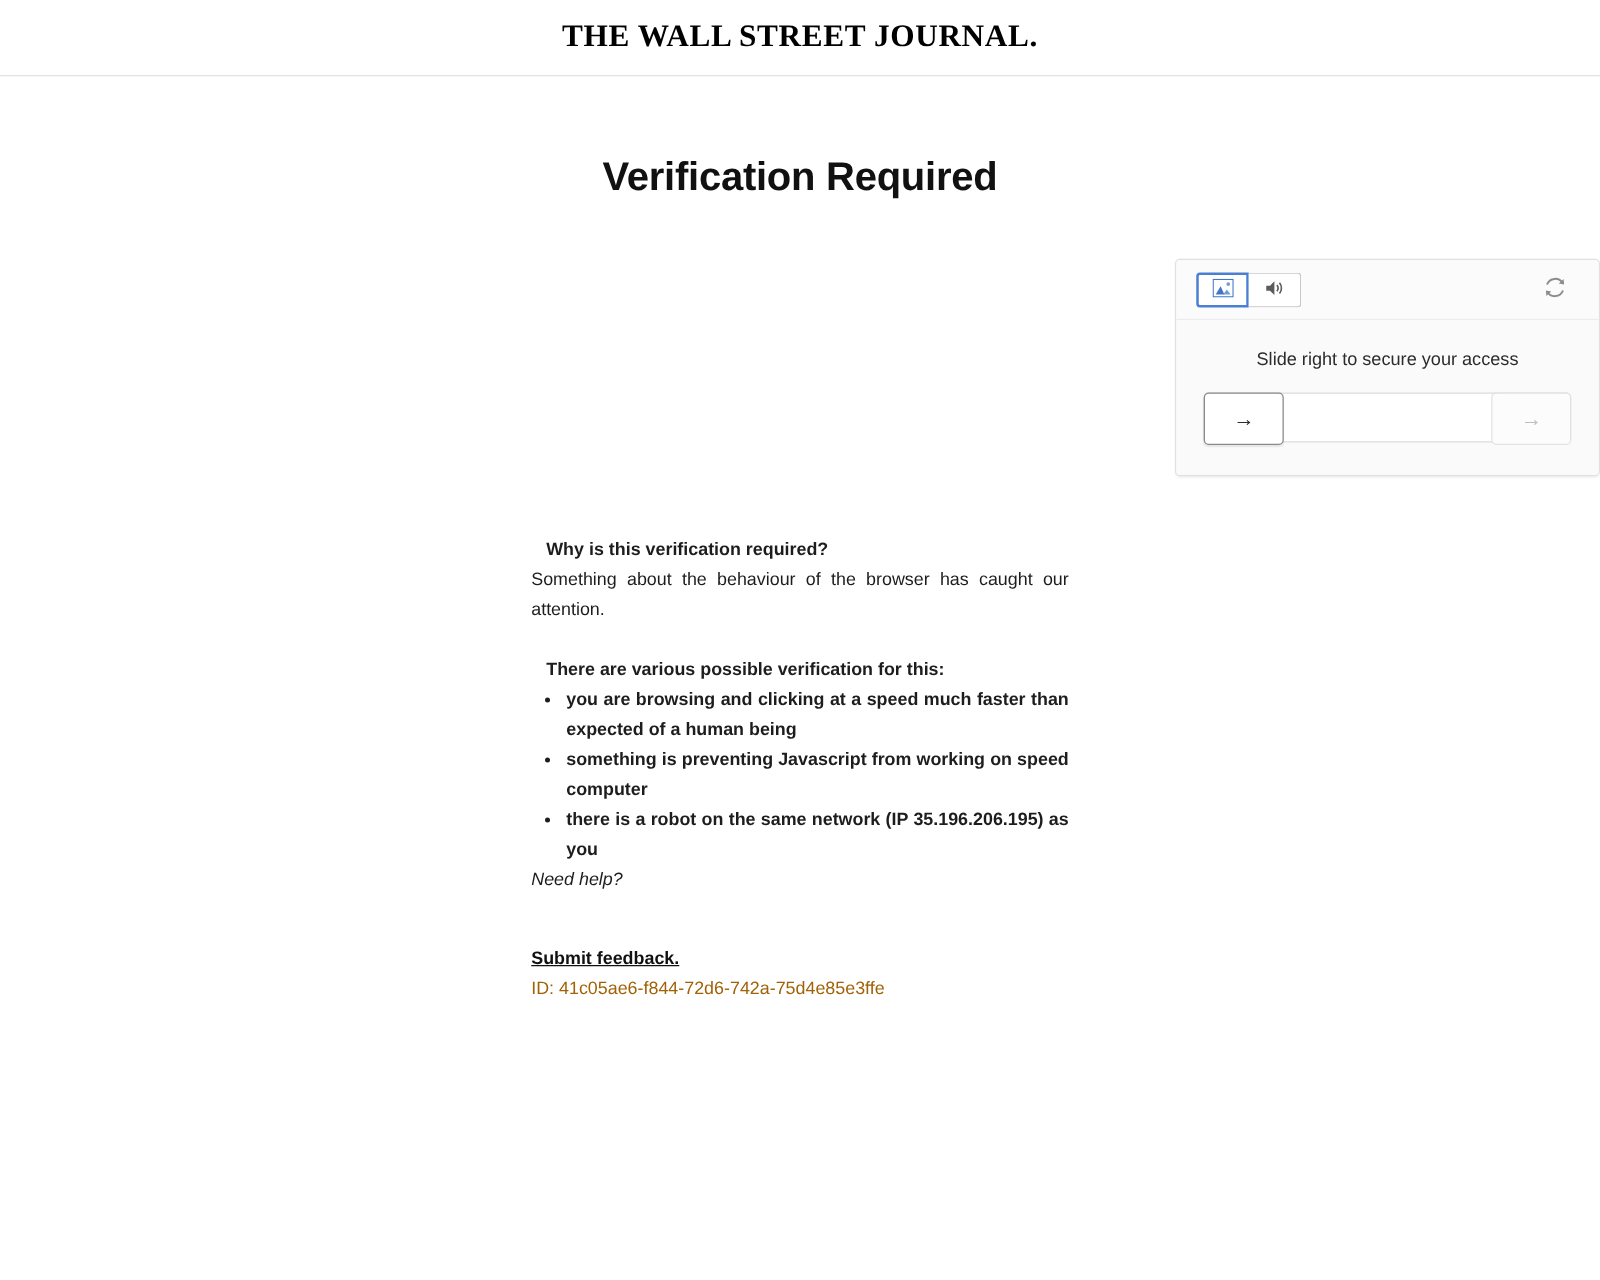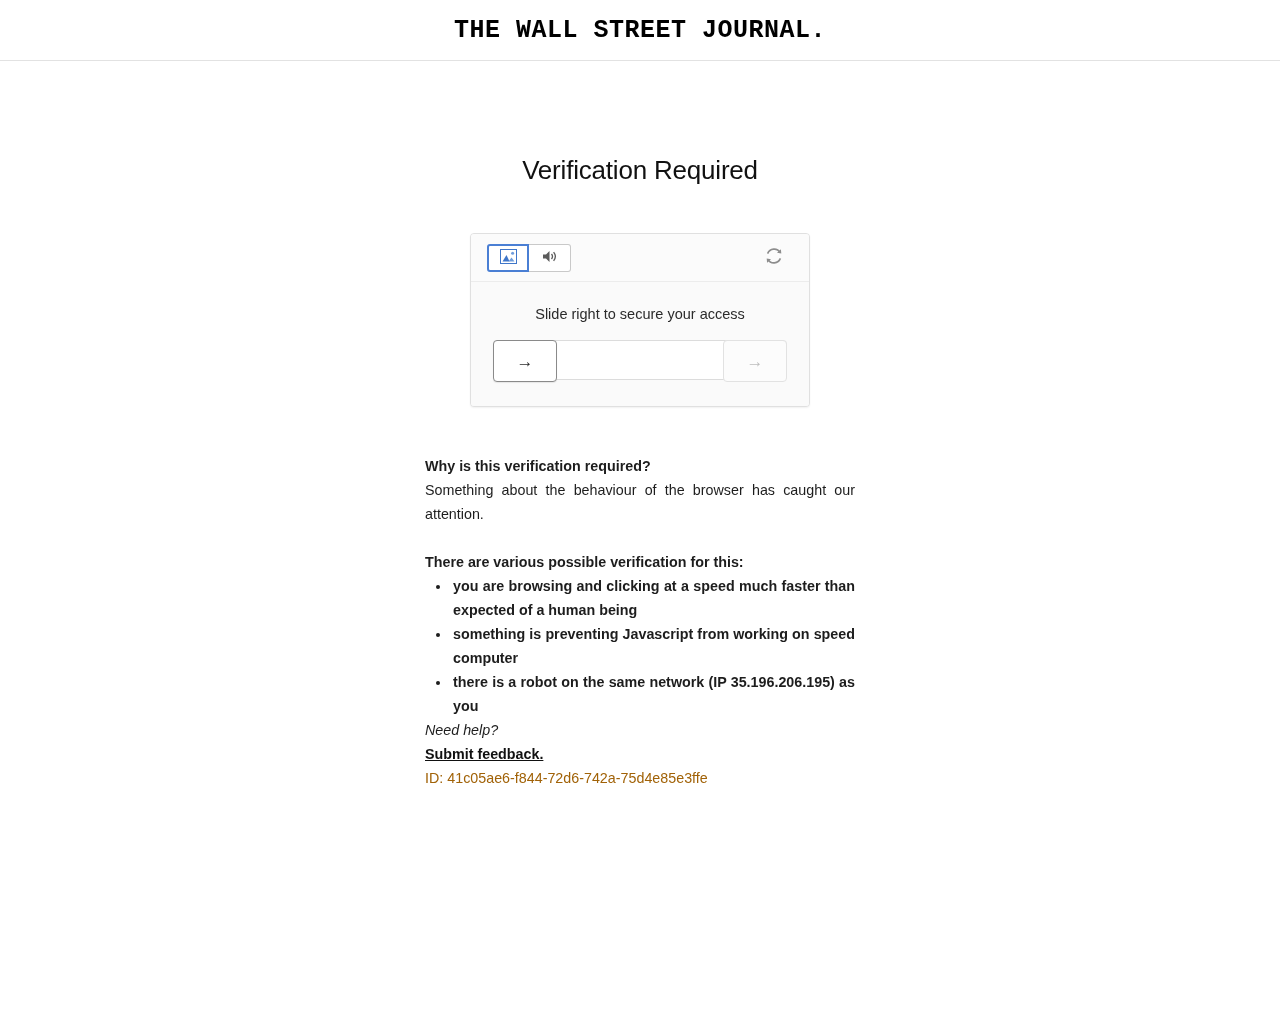"THE WALL STREET JOURNAL." .masthead-logo { font-family: Liberation Mono, monospace -> Liberation Serif, serif }
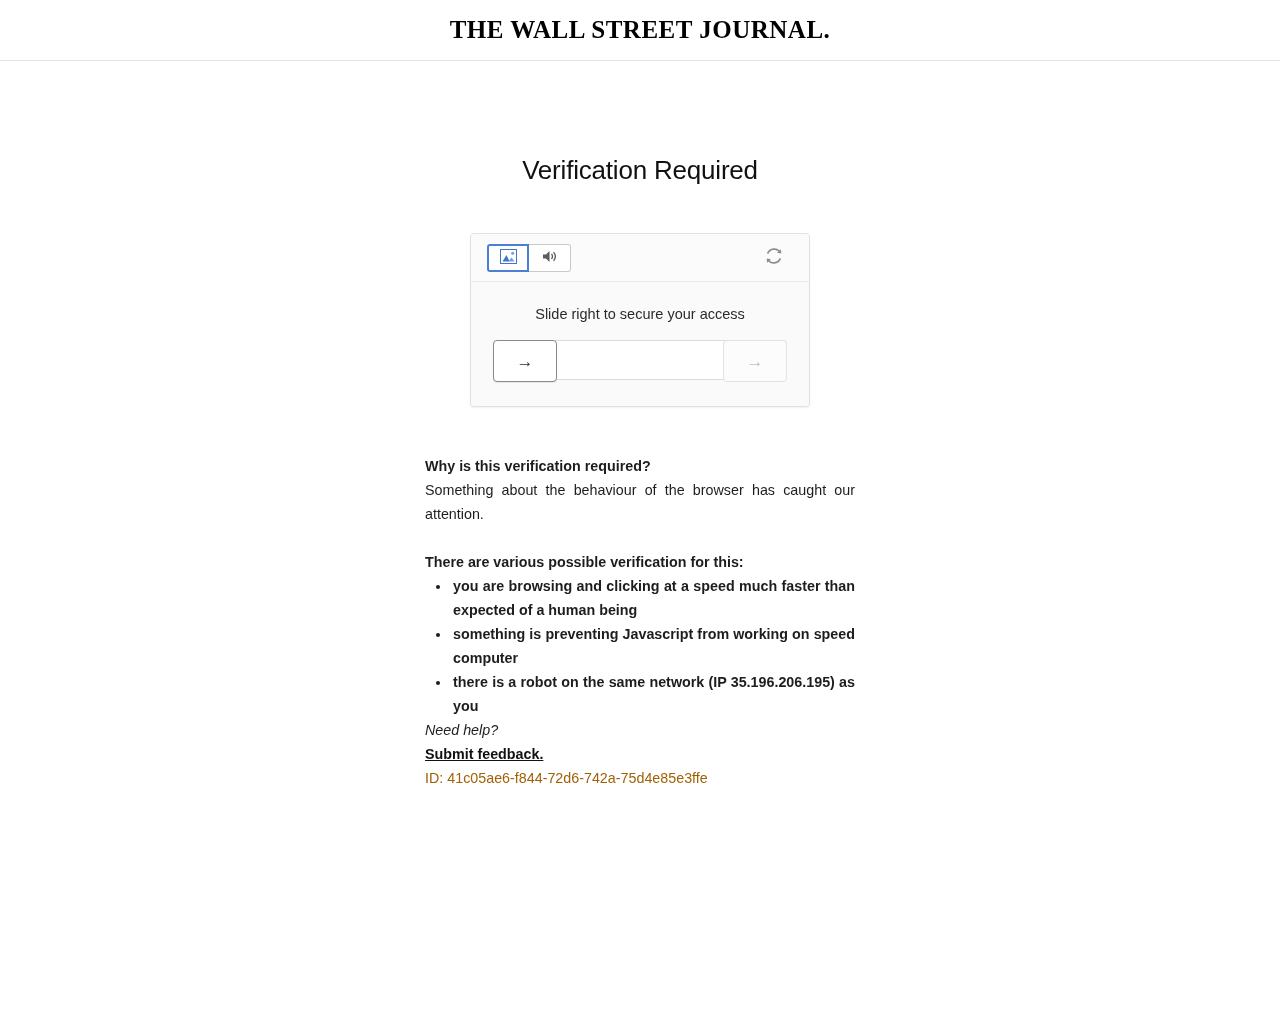"Verification Required" .page-title { font-size: 26px -> 32px; font-weight: 400 -> 700; margin-top: 94px -> 62px }
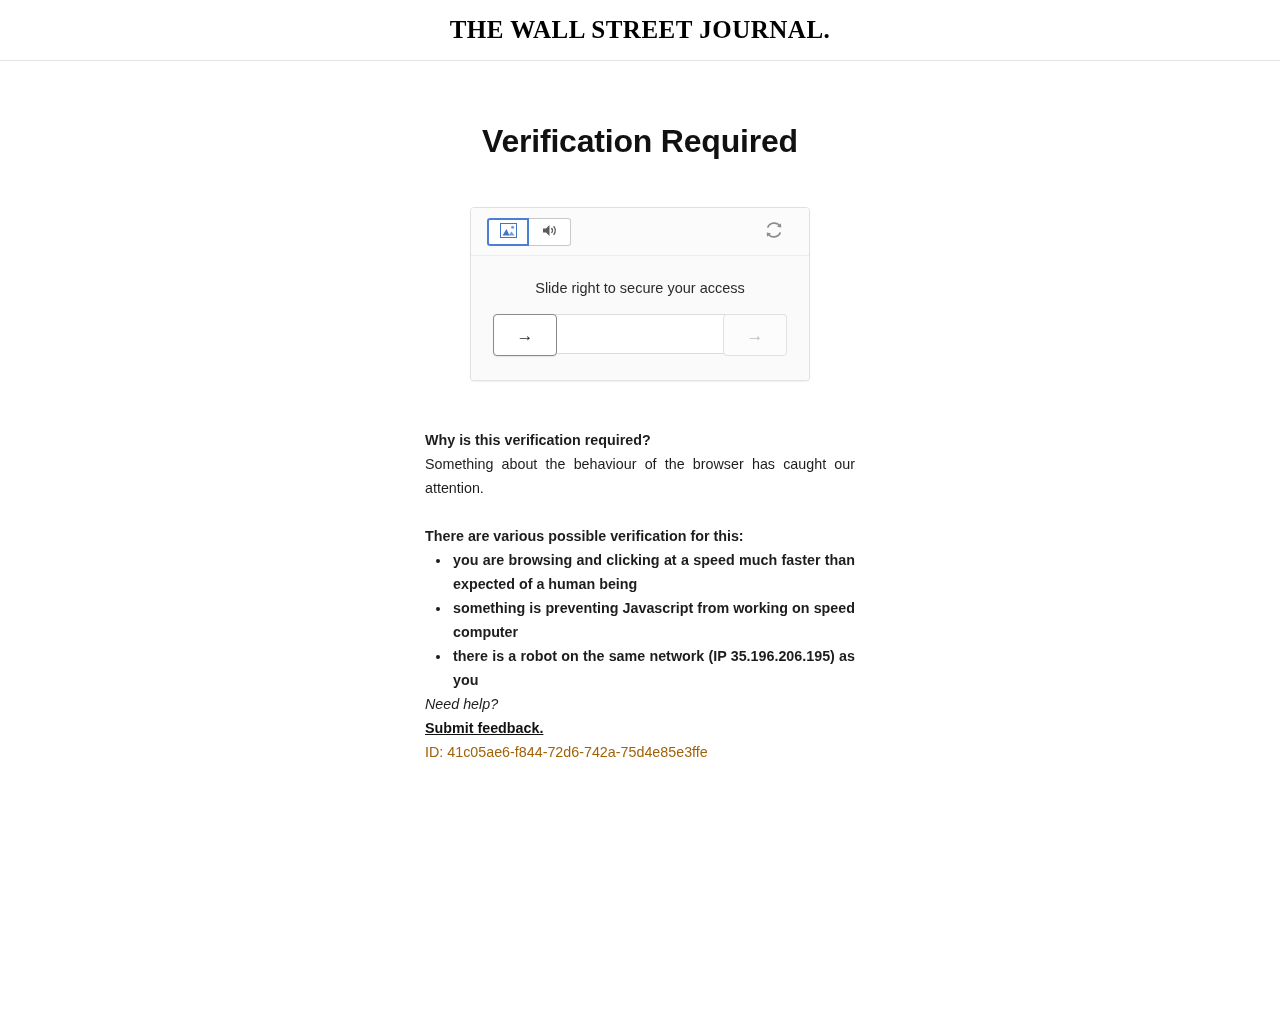"Slide right to secure your" .captcha-wrap { justify-content: center -> flex-end }
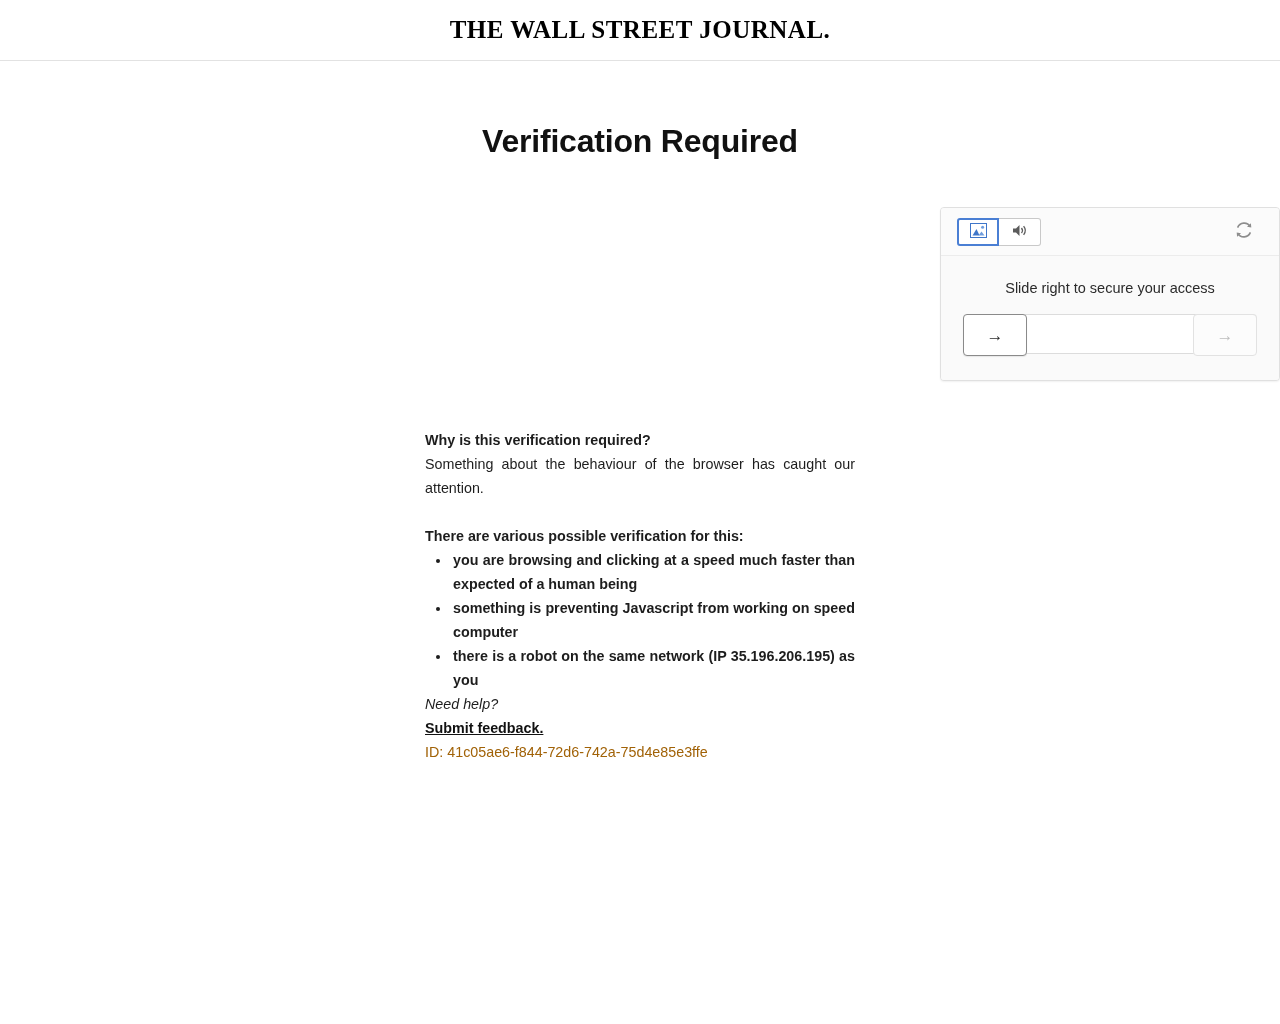"Why is this verification required?" .info h3 { margin: 0 0 0 0 -> 0 0 0 12px }
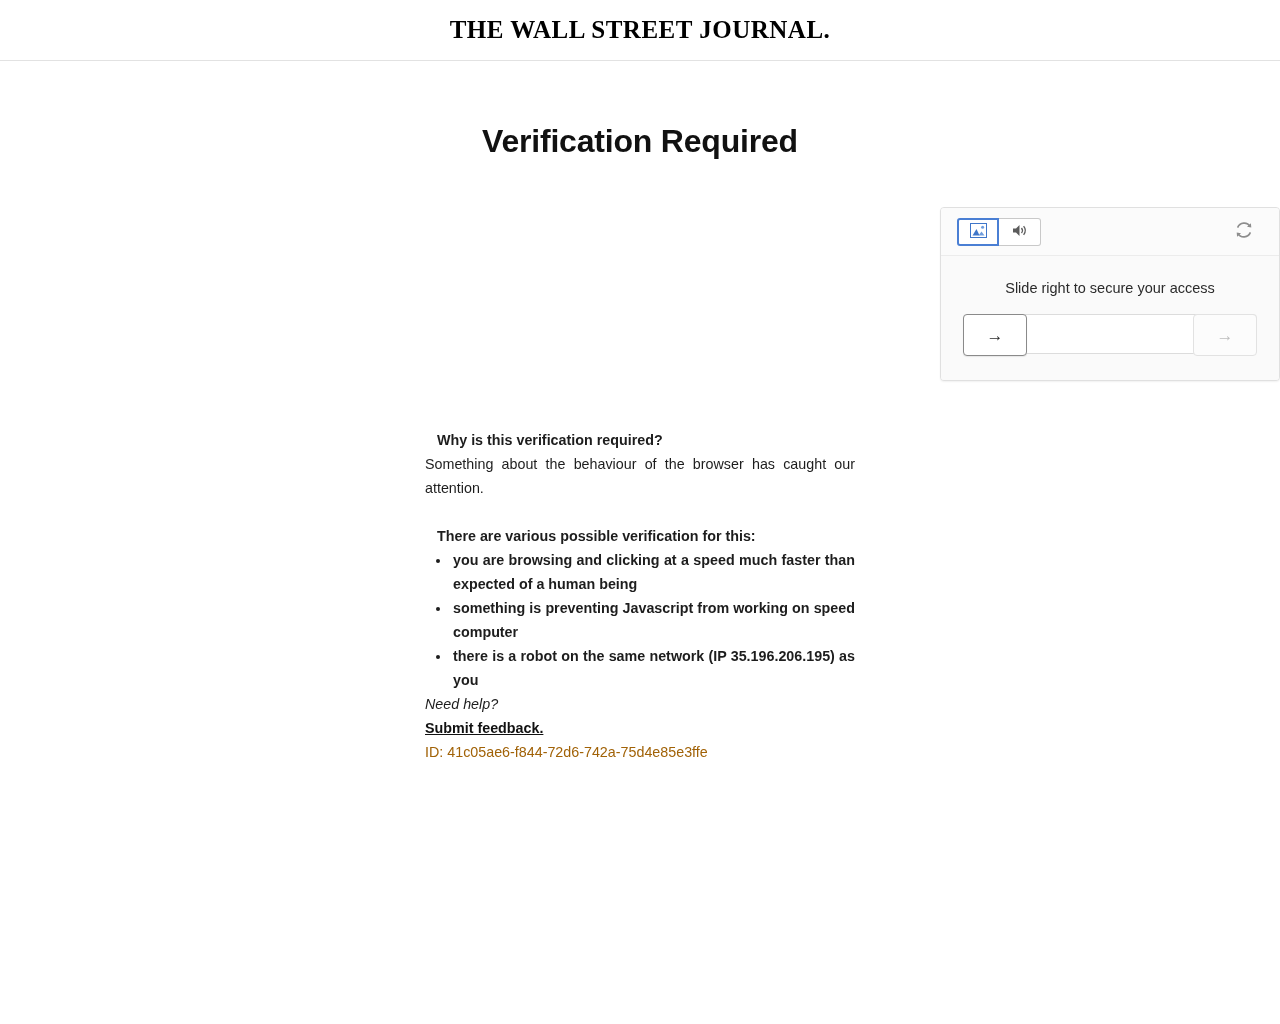"Submit feedback." .feedback-link { margin-top: none -> 39px }
